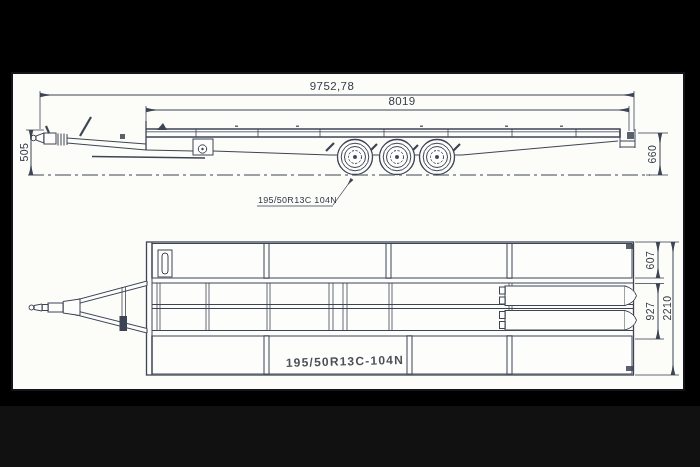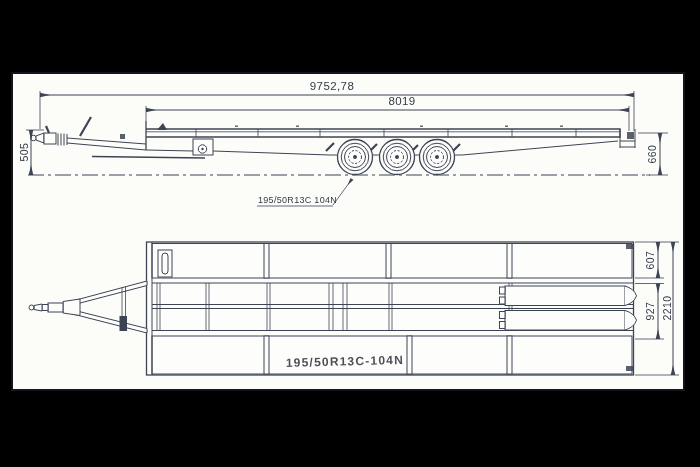"9752,78" .stage { height: 467px -> 406px }
